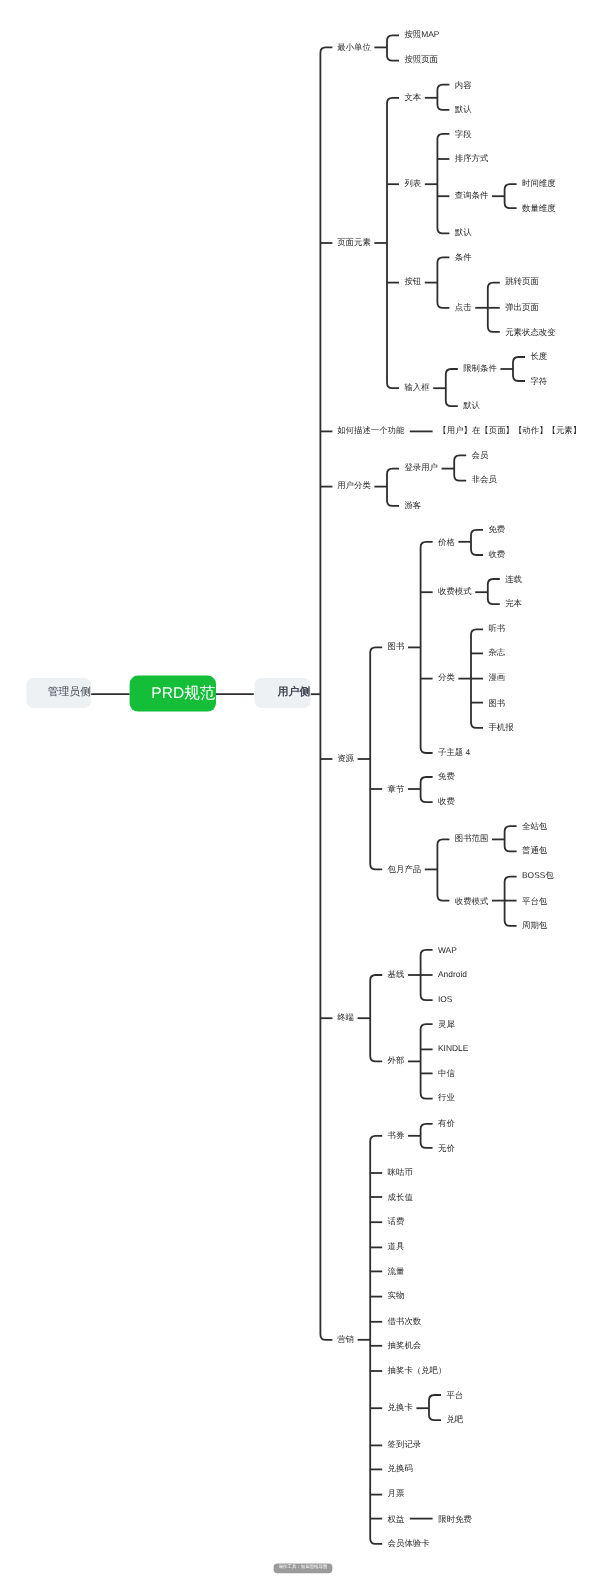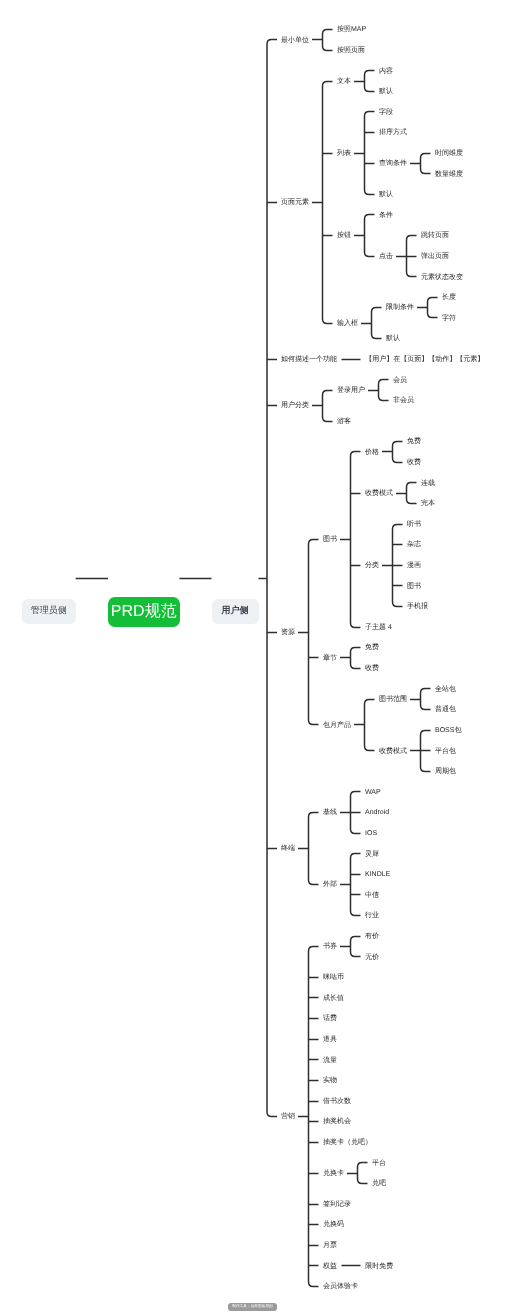"管理员侧" .chip { margin-top: 34px -> none; text-align: center -> right }
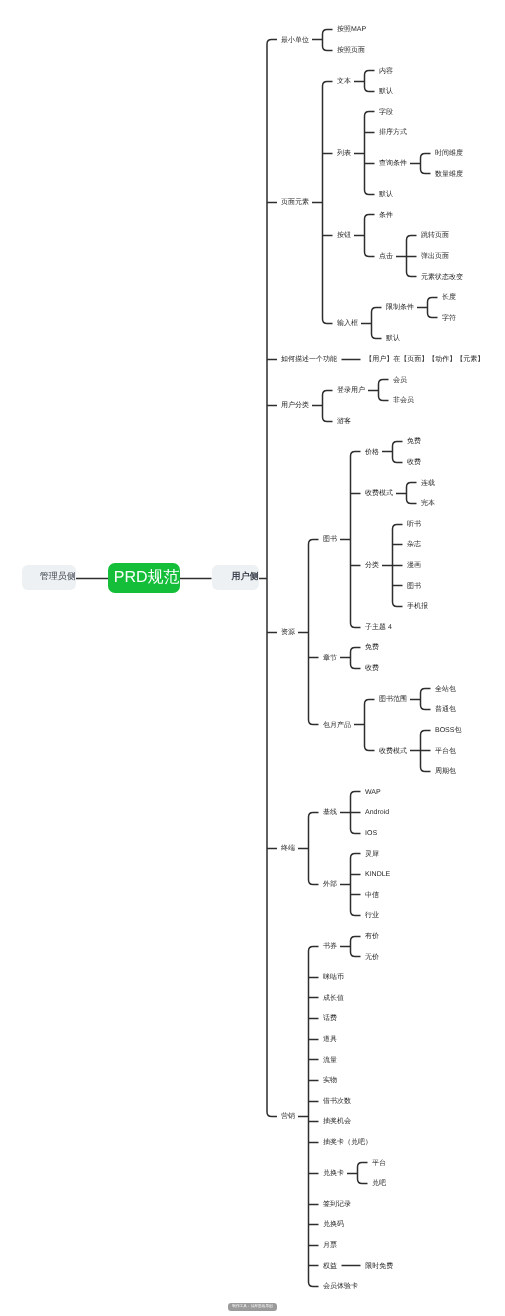"PRD规范" div.chip { font-size: 16px -> 13px }
